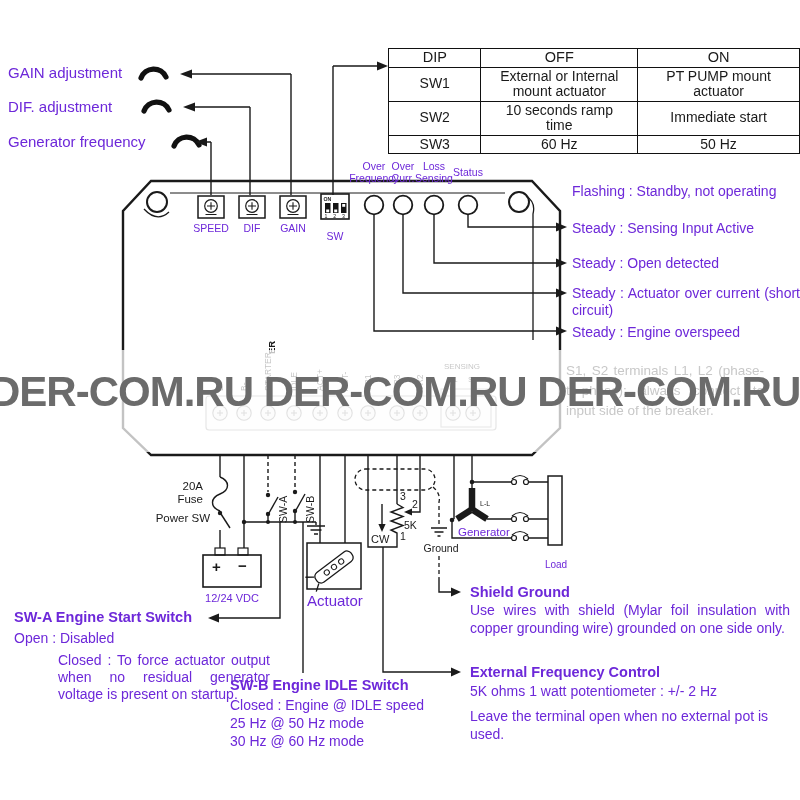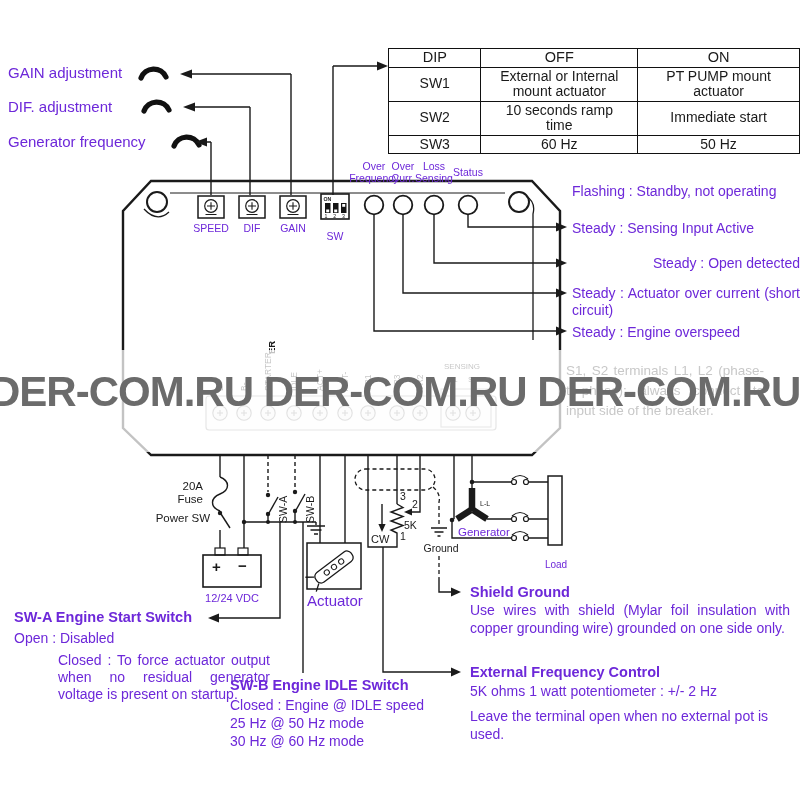"Steady : Open detected" div.t { text-align: right -> none }
